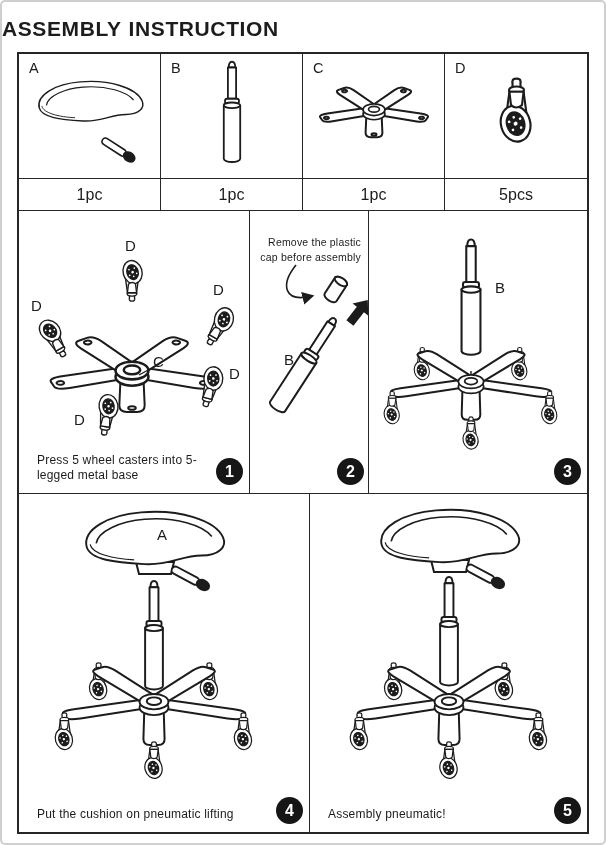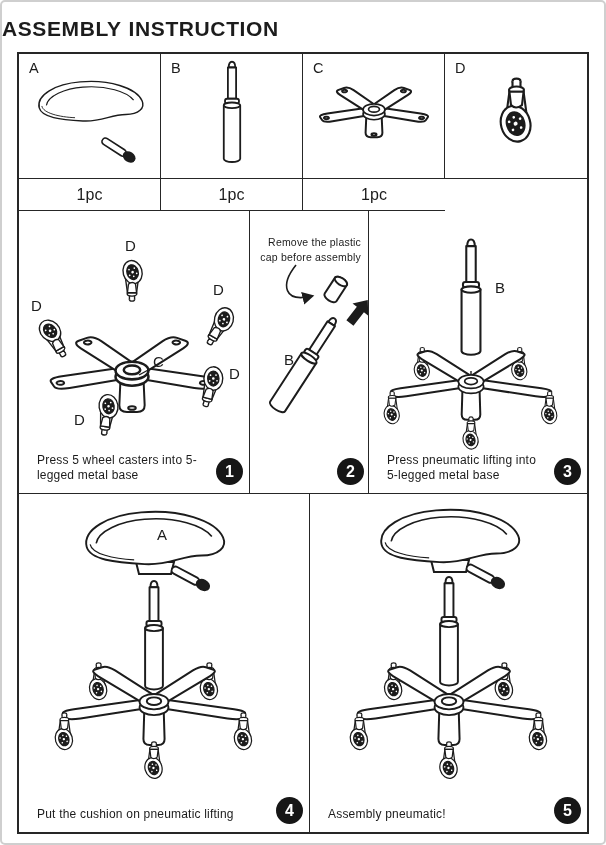"5pcs" div.qty-cell { html: none -> <div>5pcs</div> }
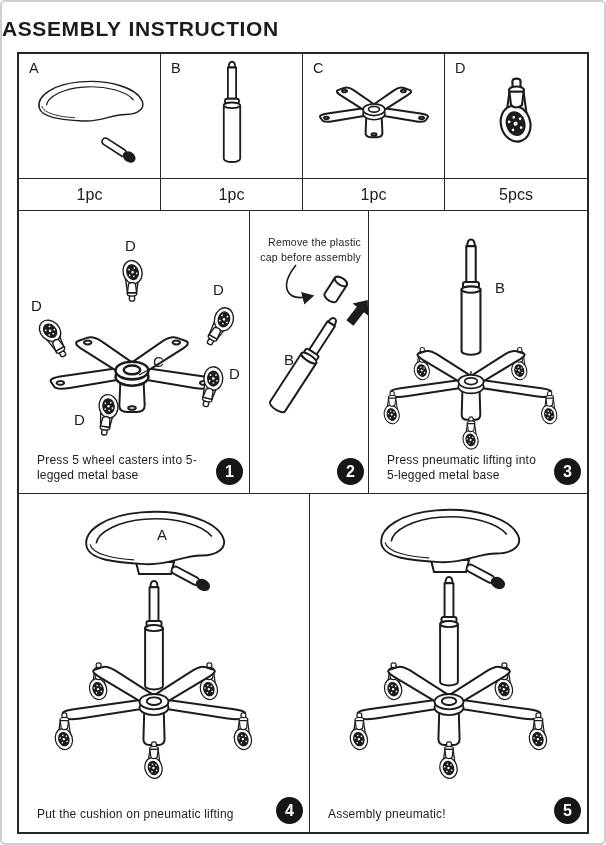"Press pneumatic lifting into 5-legged" div.caption { html: <div>Press pneumatic lifting into 5-legged metal base</div> -> none }
